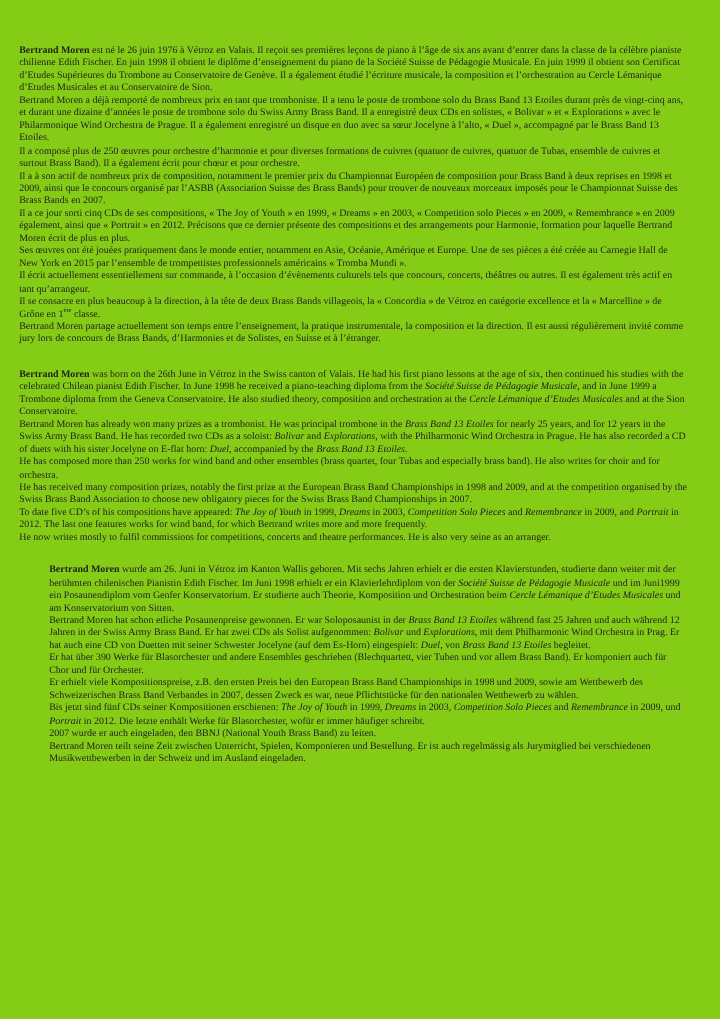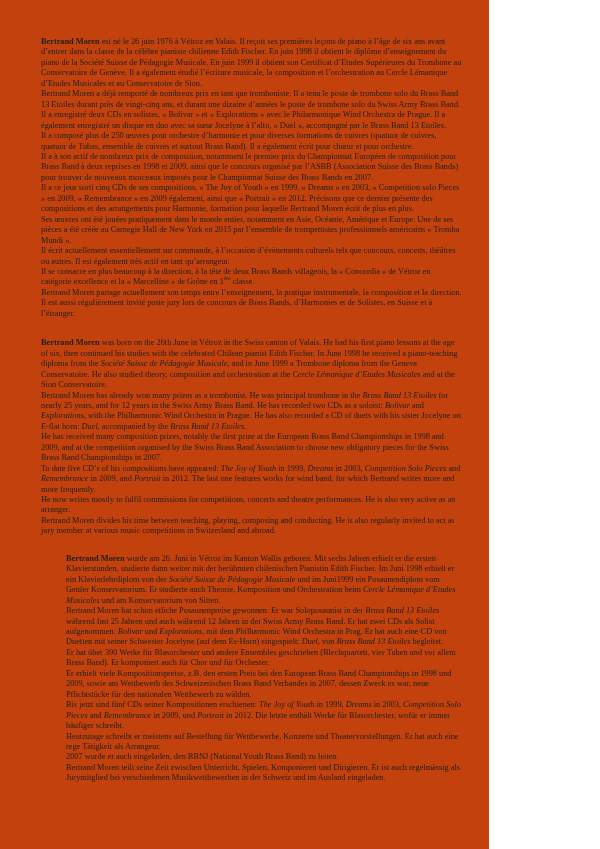"Bertrand Moren est né le" .page { background: #c2410c -> #84cc16; padding: 37px 27px 20px 41px -> 37px 27px 20px 16px; width: 489px -> 600px }
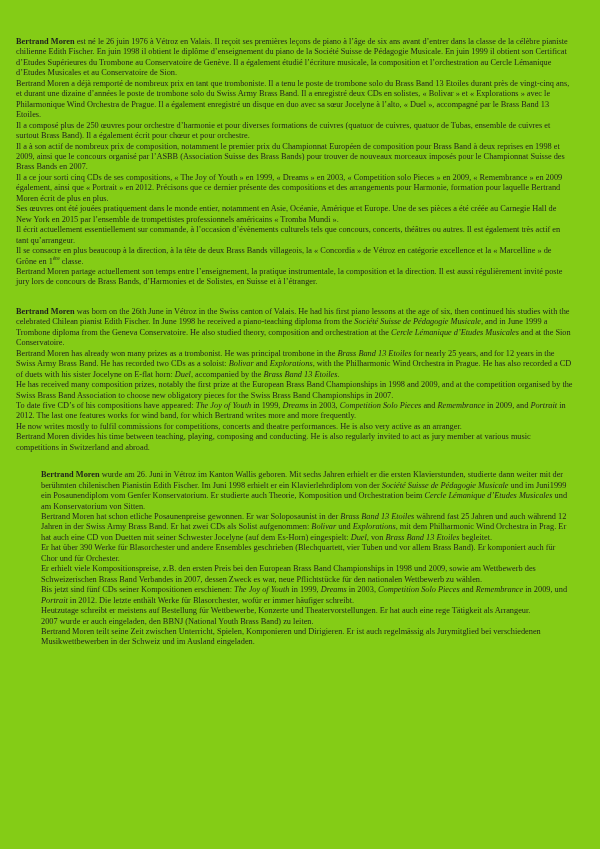"Bertrand Moren partage actuellement son" div.para { text: poste -> comme }
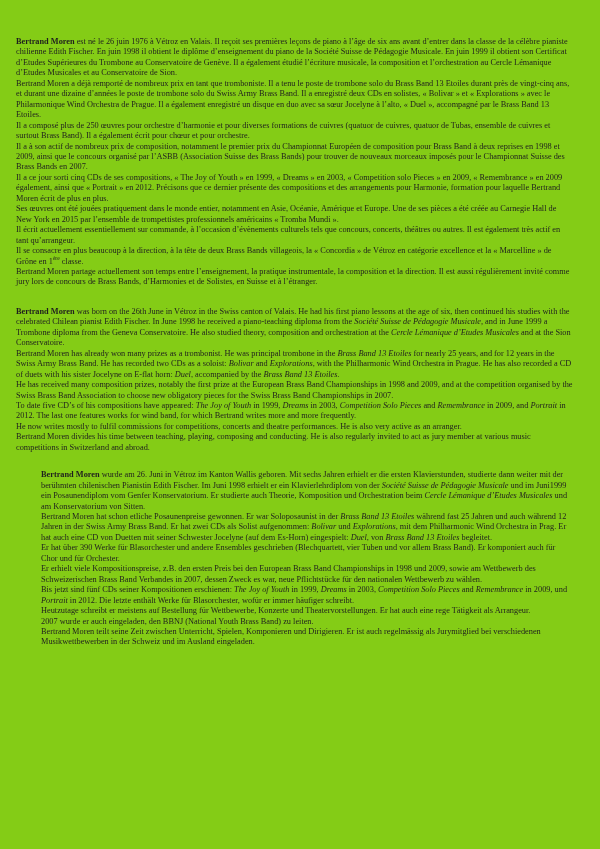"He has composed more than" div.para { html: none -> <div>He has composed more than 250 works for wind band and other ensembles (brass quartet, four Tubas and especially brass band). He also writes for choir and for orchestra.</div> }
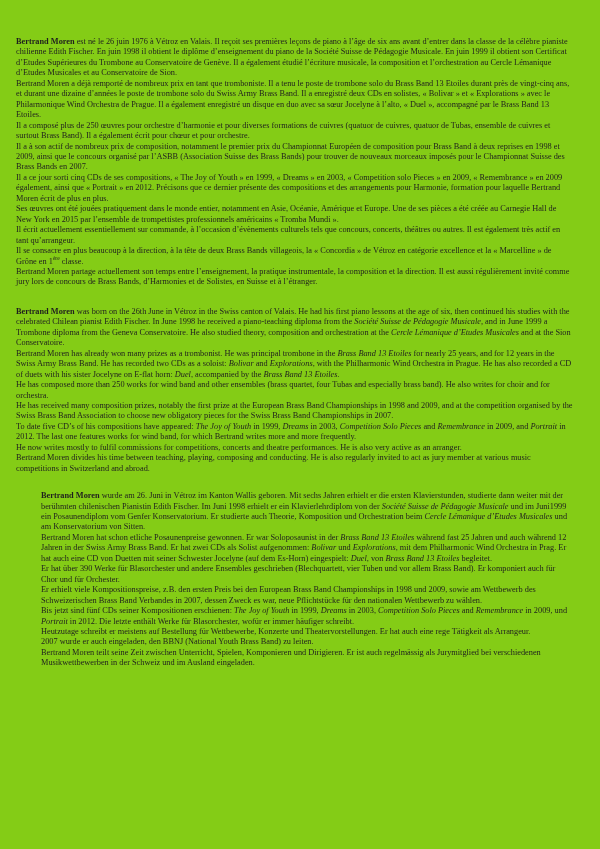"He now writes mostly to" div.para { text: active -> seine }
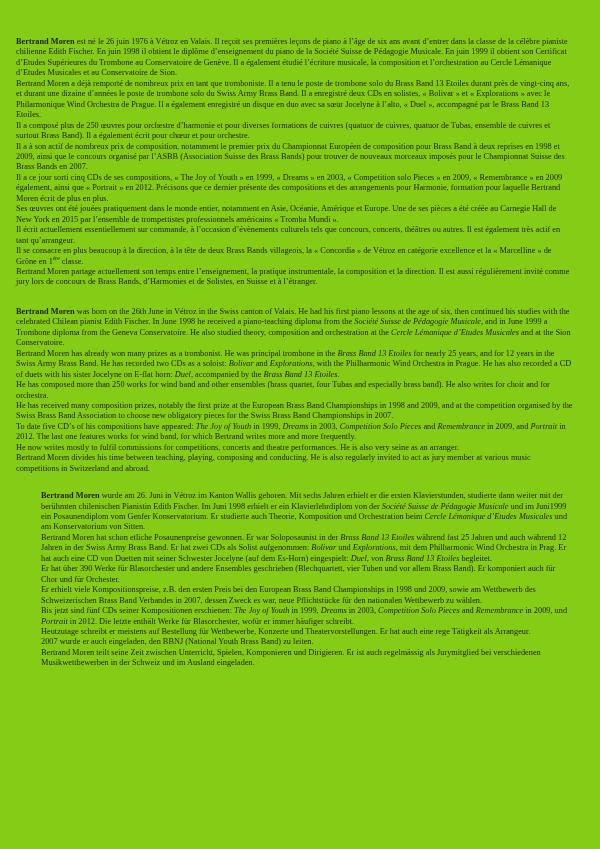"Bertrand Moren divides his time" div.para { html: <div>Bertrand Moren divides his time between teaching, playing, composing and conducting. He is also regularly invited to act as jury member at various music competitions in Switzerland and abroad.</div> -> none }
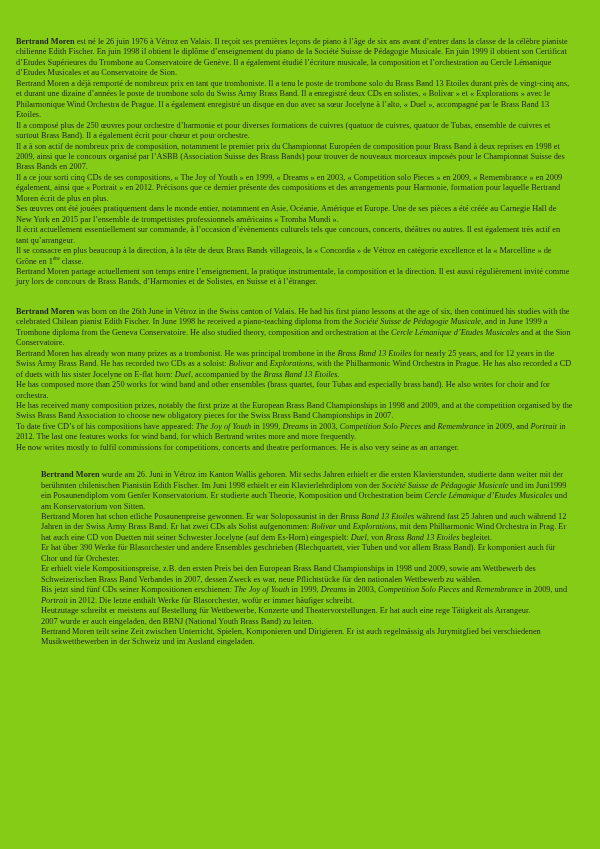"Heutzutage schreibt er meistens auf" div.para { html: <div>Heutzutage schreibt er meistens auf Bestellung für Wettbewerbe, Konzerte und Theatervorstellungen. Er hat auch eine rege Tätigkeit als Arrangeur.</div> -> none }
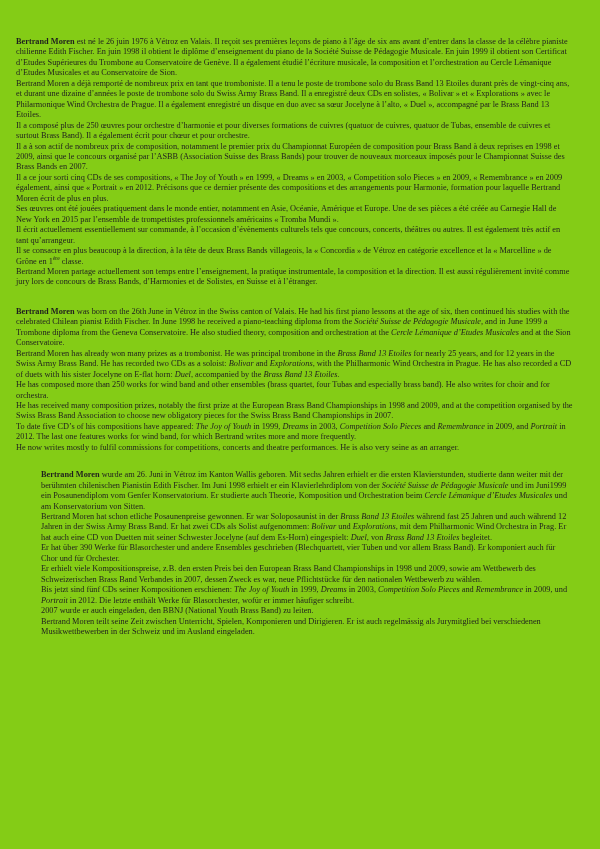"Bertrand Moren teilt seine Zeit" div.para { text: Dirigieren -> Bestellung }
